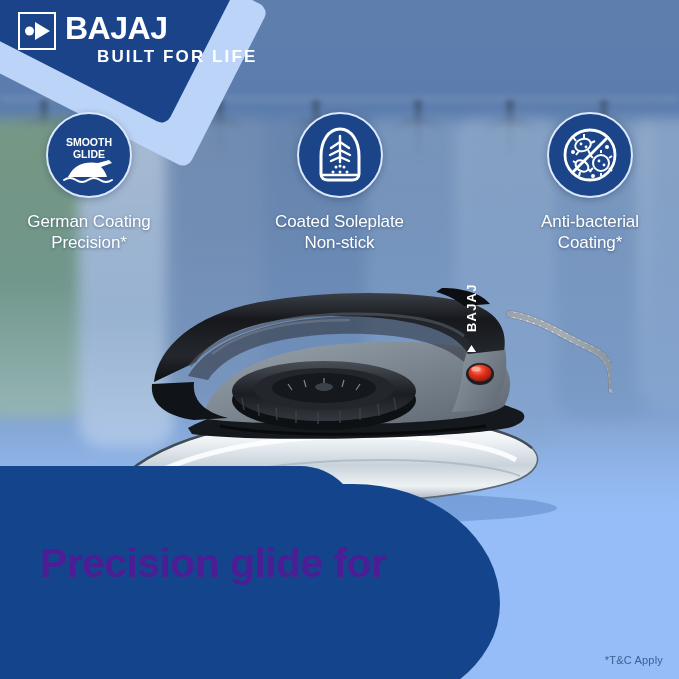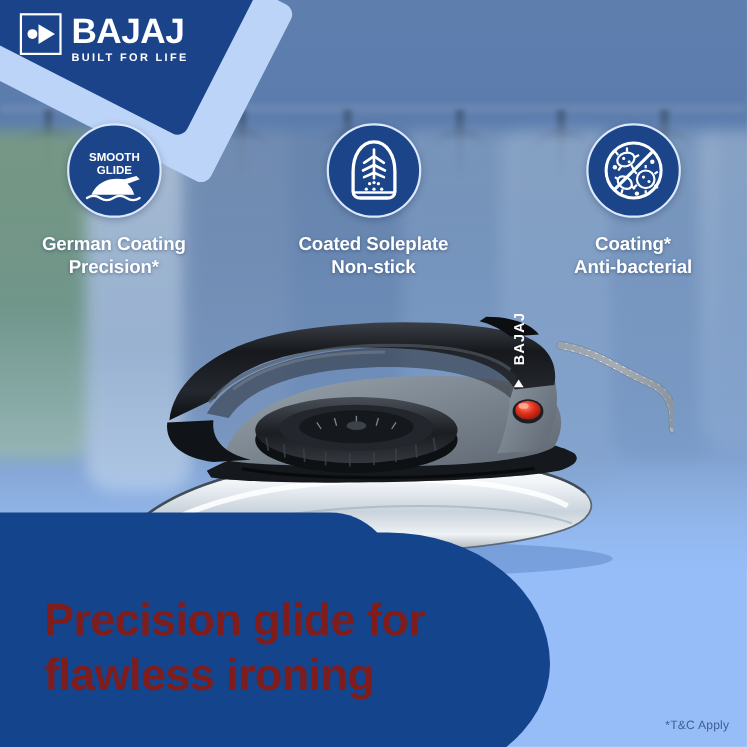"BUILT FOR LIFE" .logo-tag { font-size: 10px -> 17px; margin-left: none -> 32px }
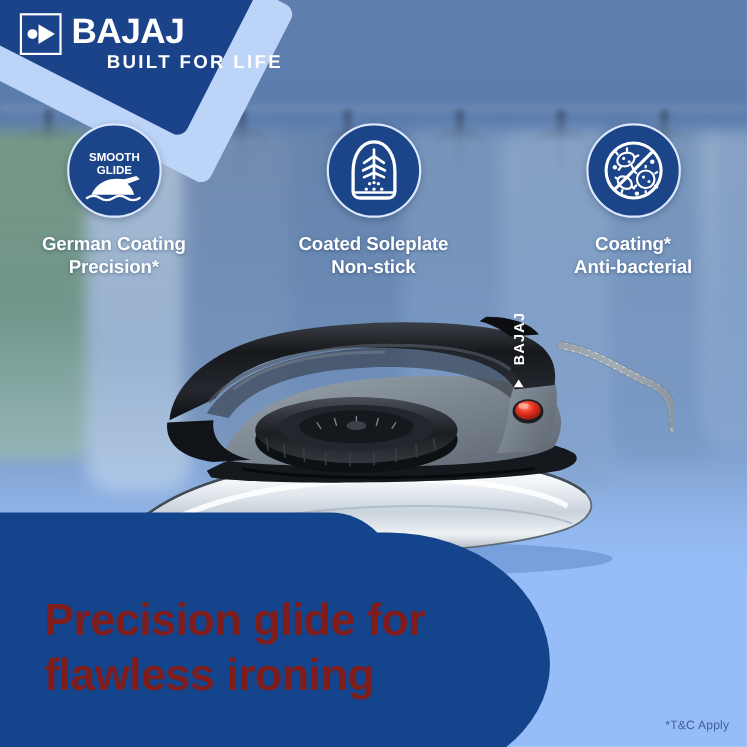"SMOOTH" .features { justify-content: center -> space-between }
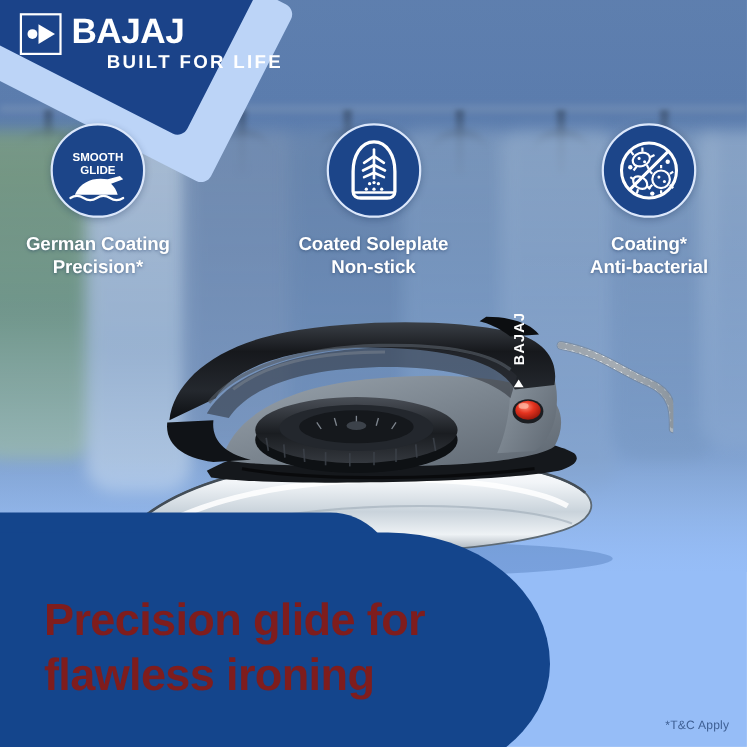"German Coating" .feature-label { font-weight: bold -> normal }
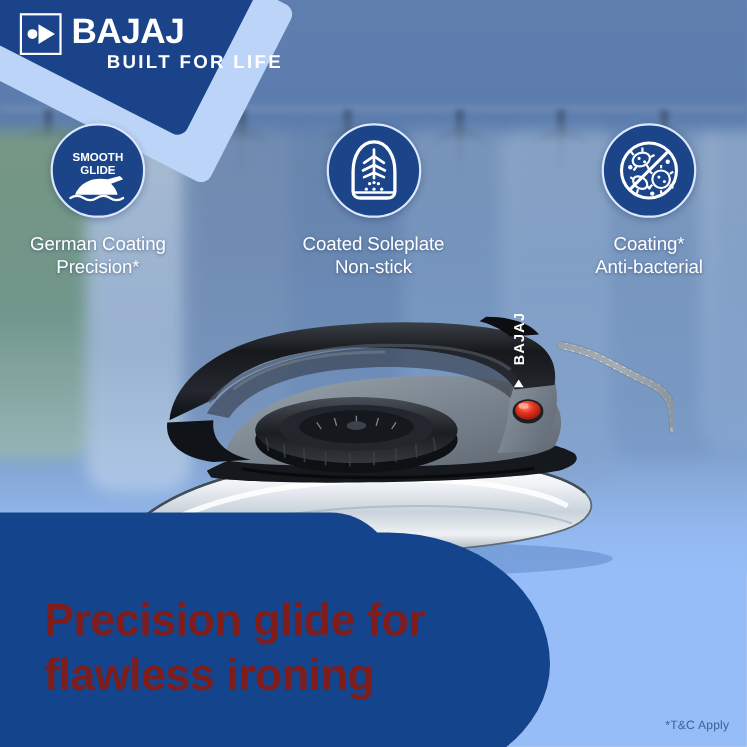"Coating*" div { order: before "Anti-bacterial" -> after "Anti-bacterial" }
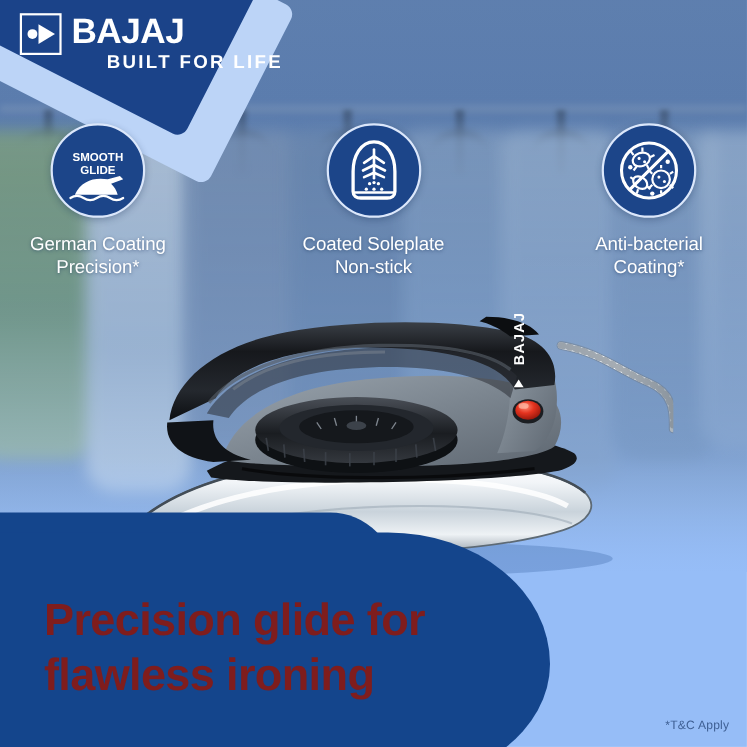"Precision glide for" .headline { color: #7f1d1d -> #4c1d95 }
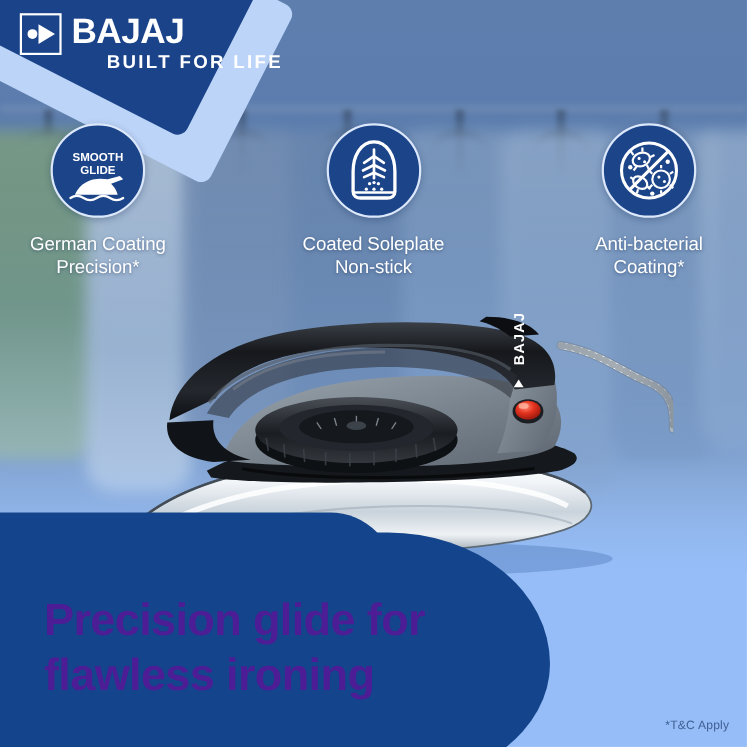"flawless ironing" div { html: <div>flawless ironing</div> -> none }
